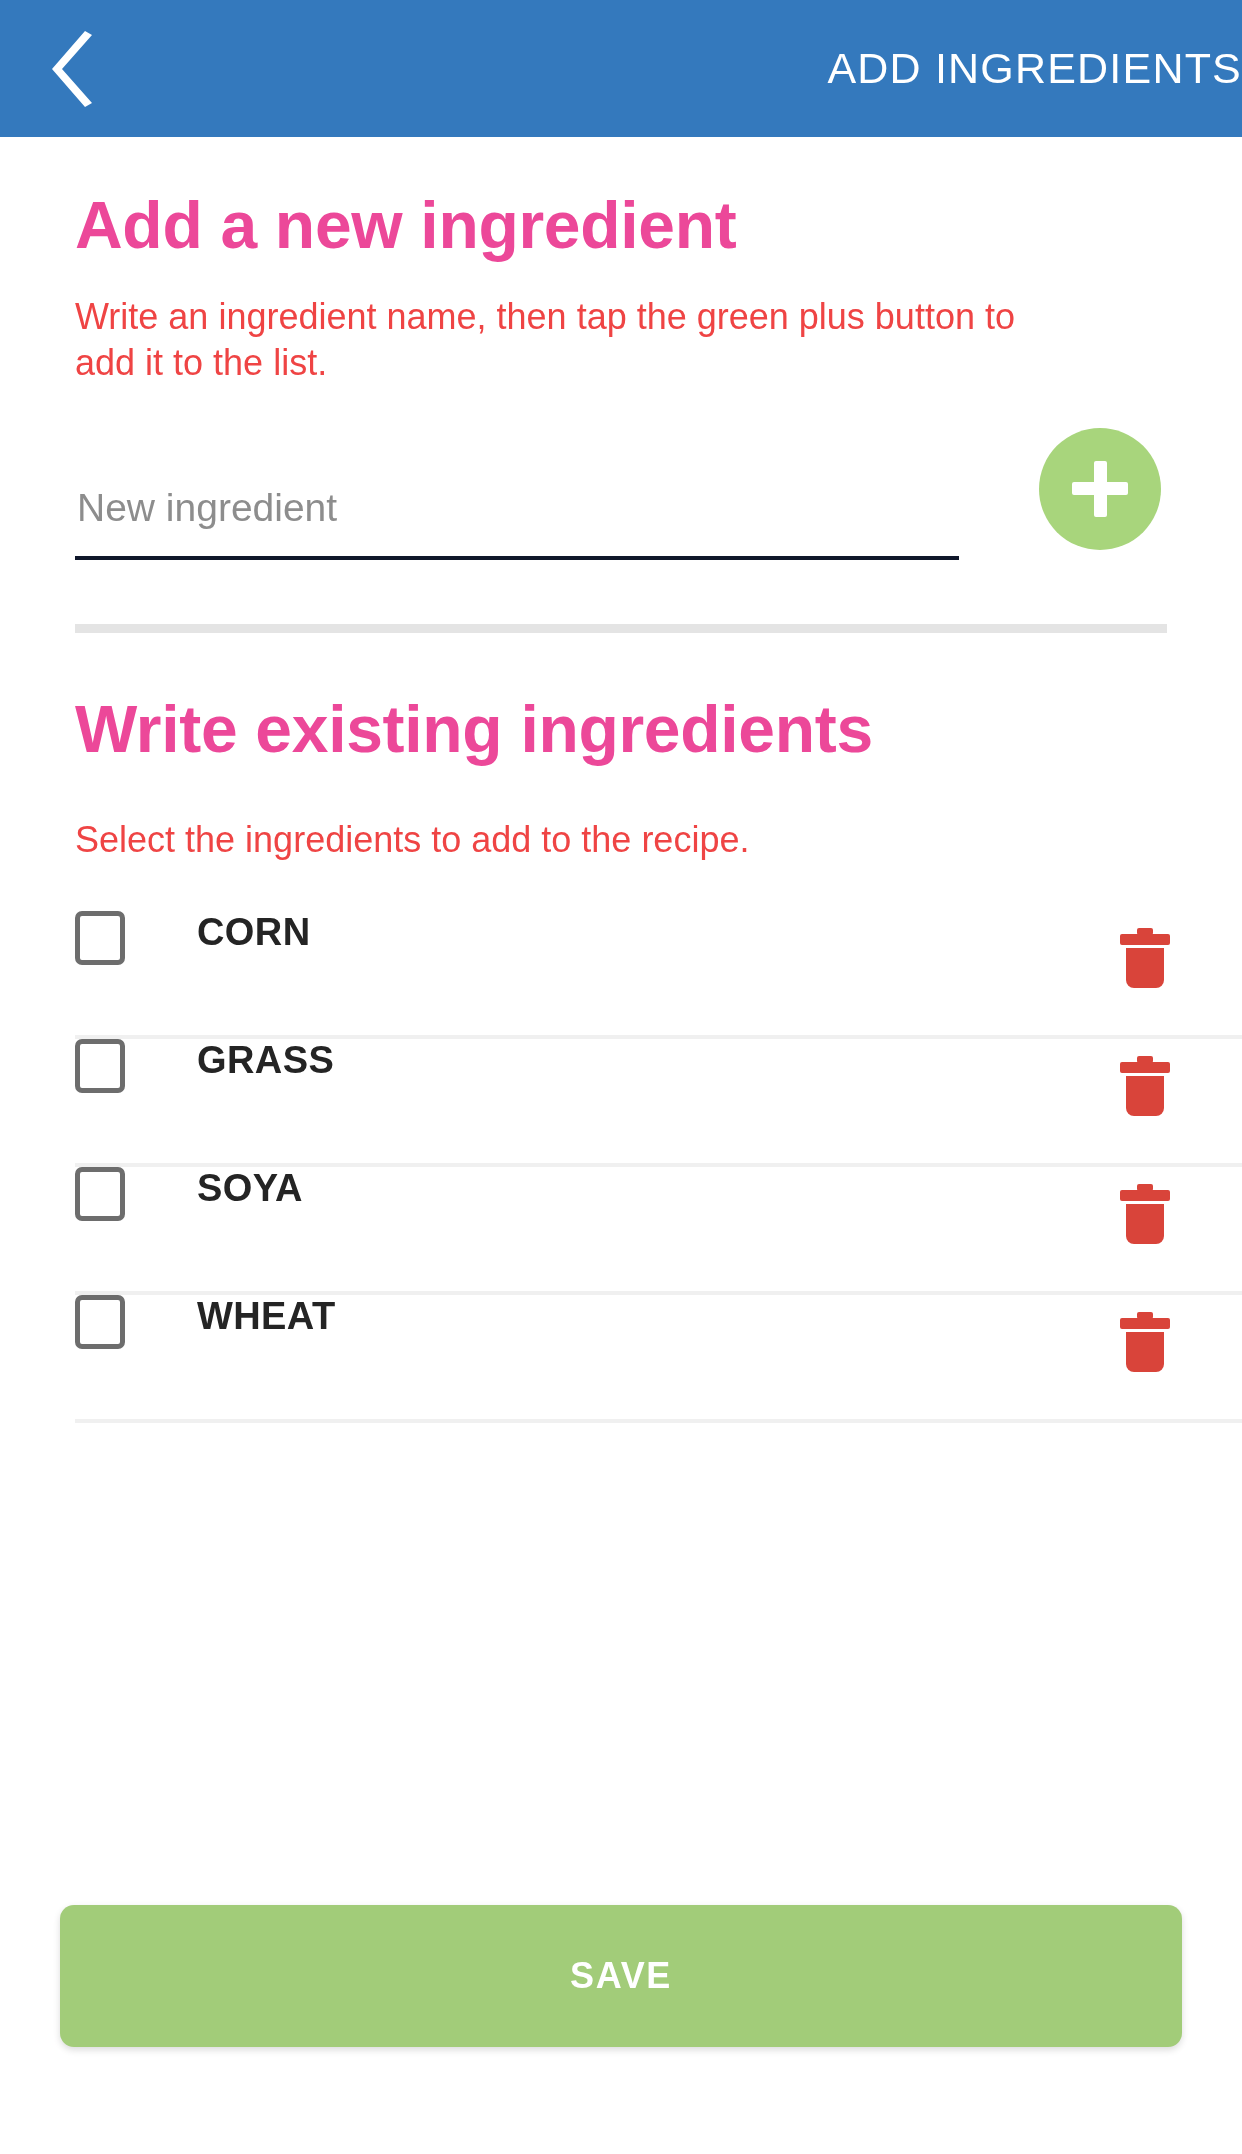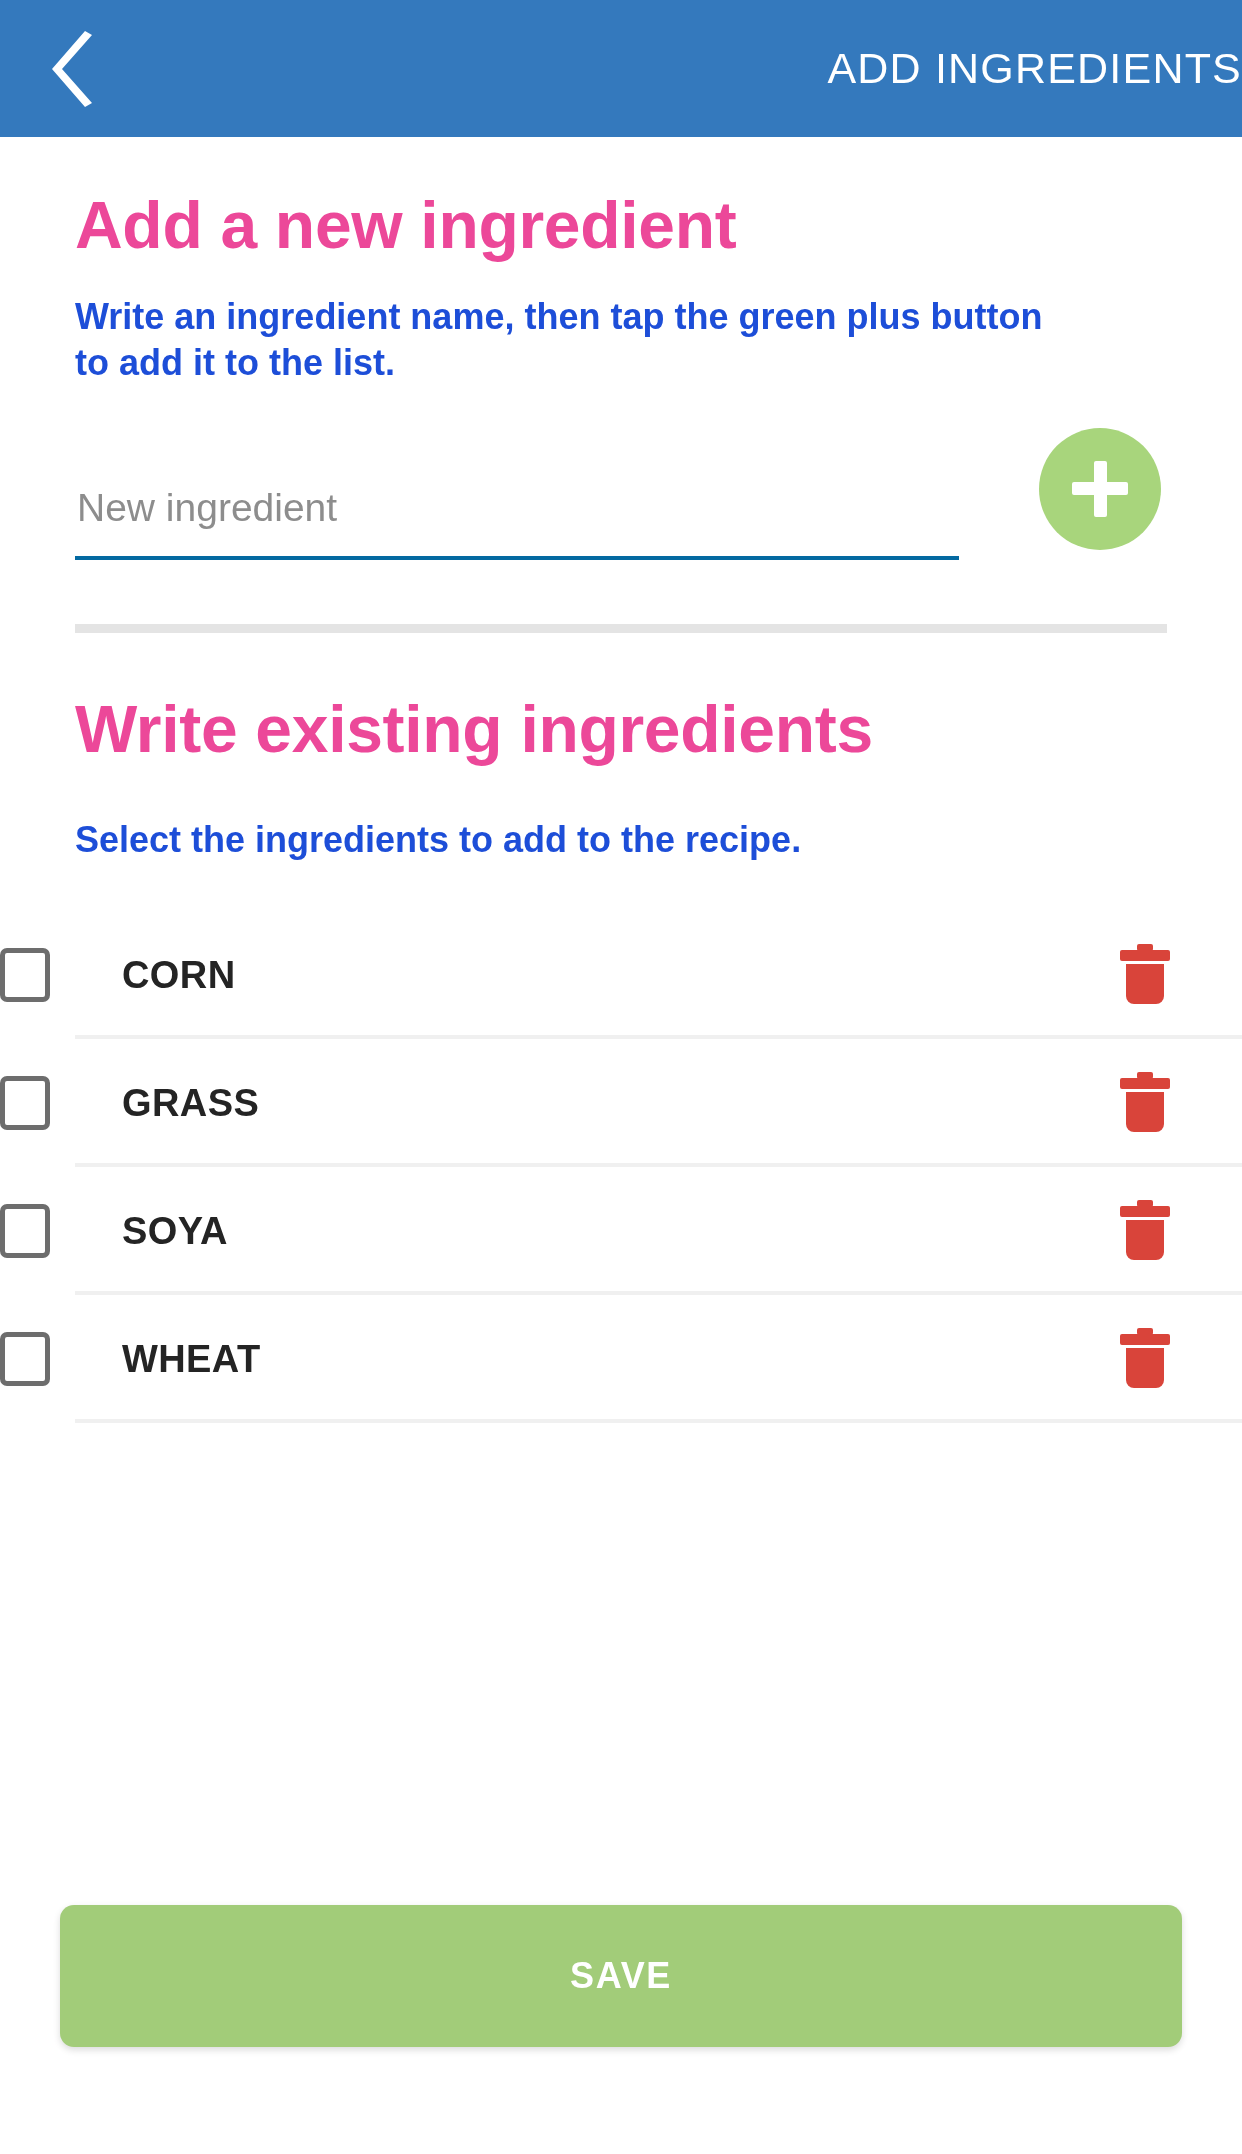"Write an ingredient name, then" .section-desc { color: #1d4ed8 -> #ef4444; font-weight: 700 -> 400 }
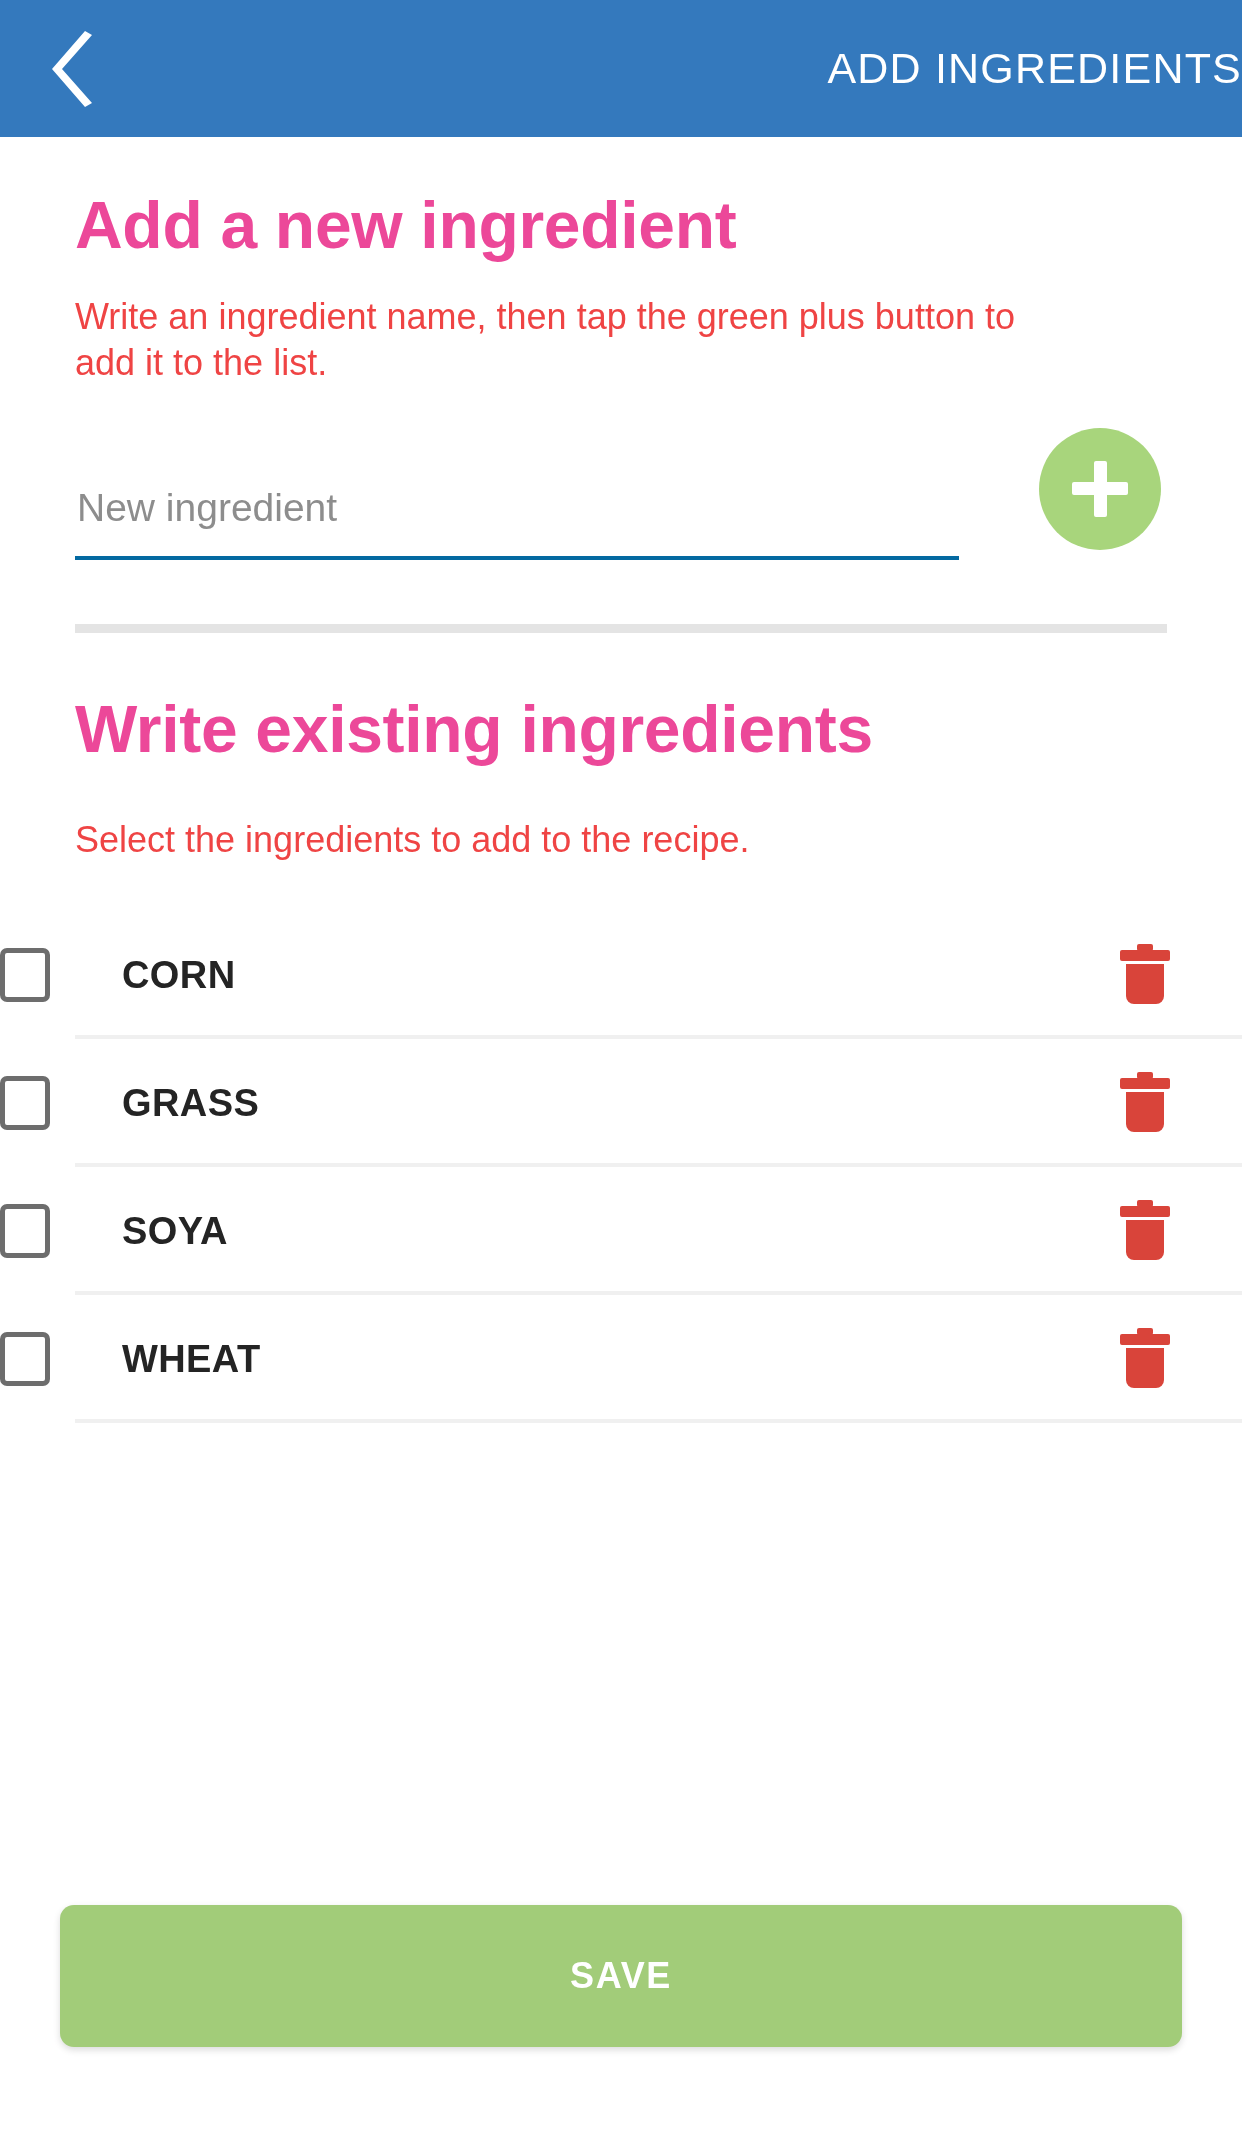"New ingredient" .text-input { border-bottom: 4px solid #0369a1 -> 4px solid #0f172a }
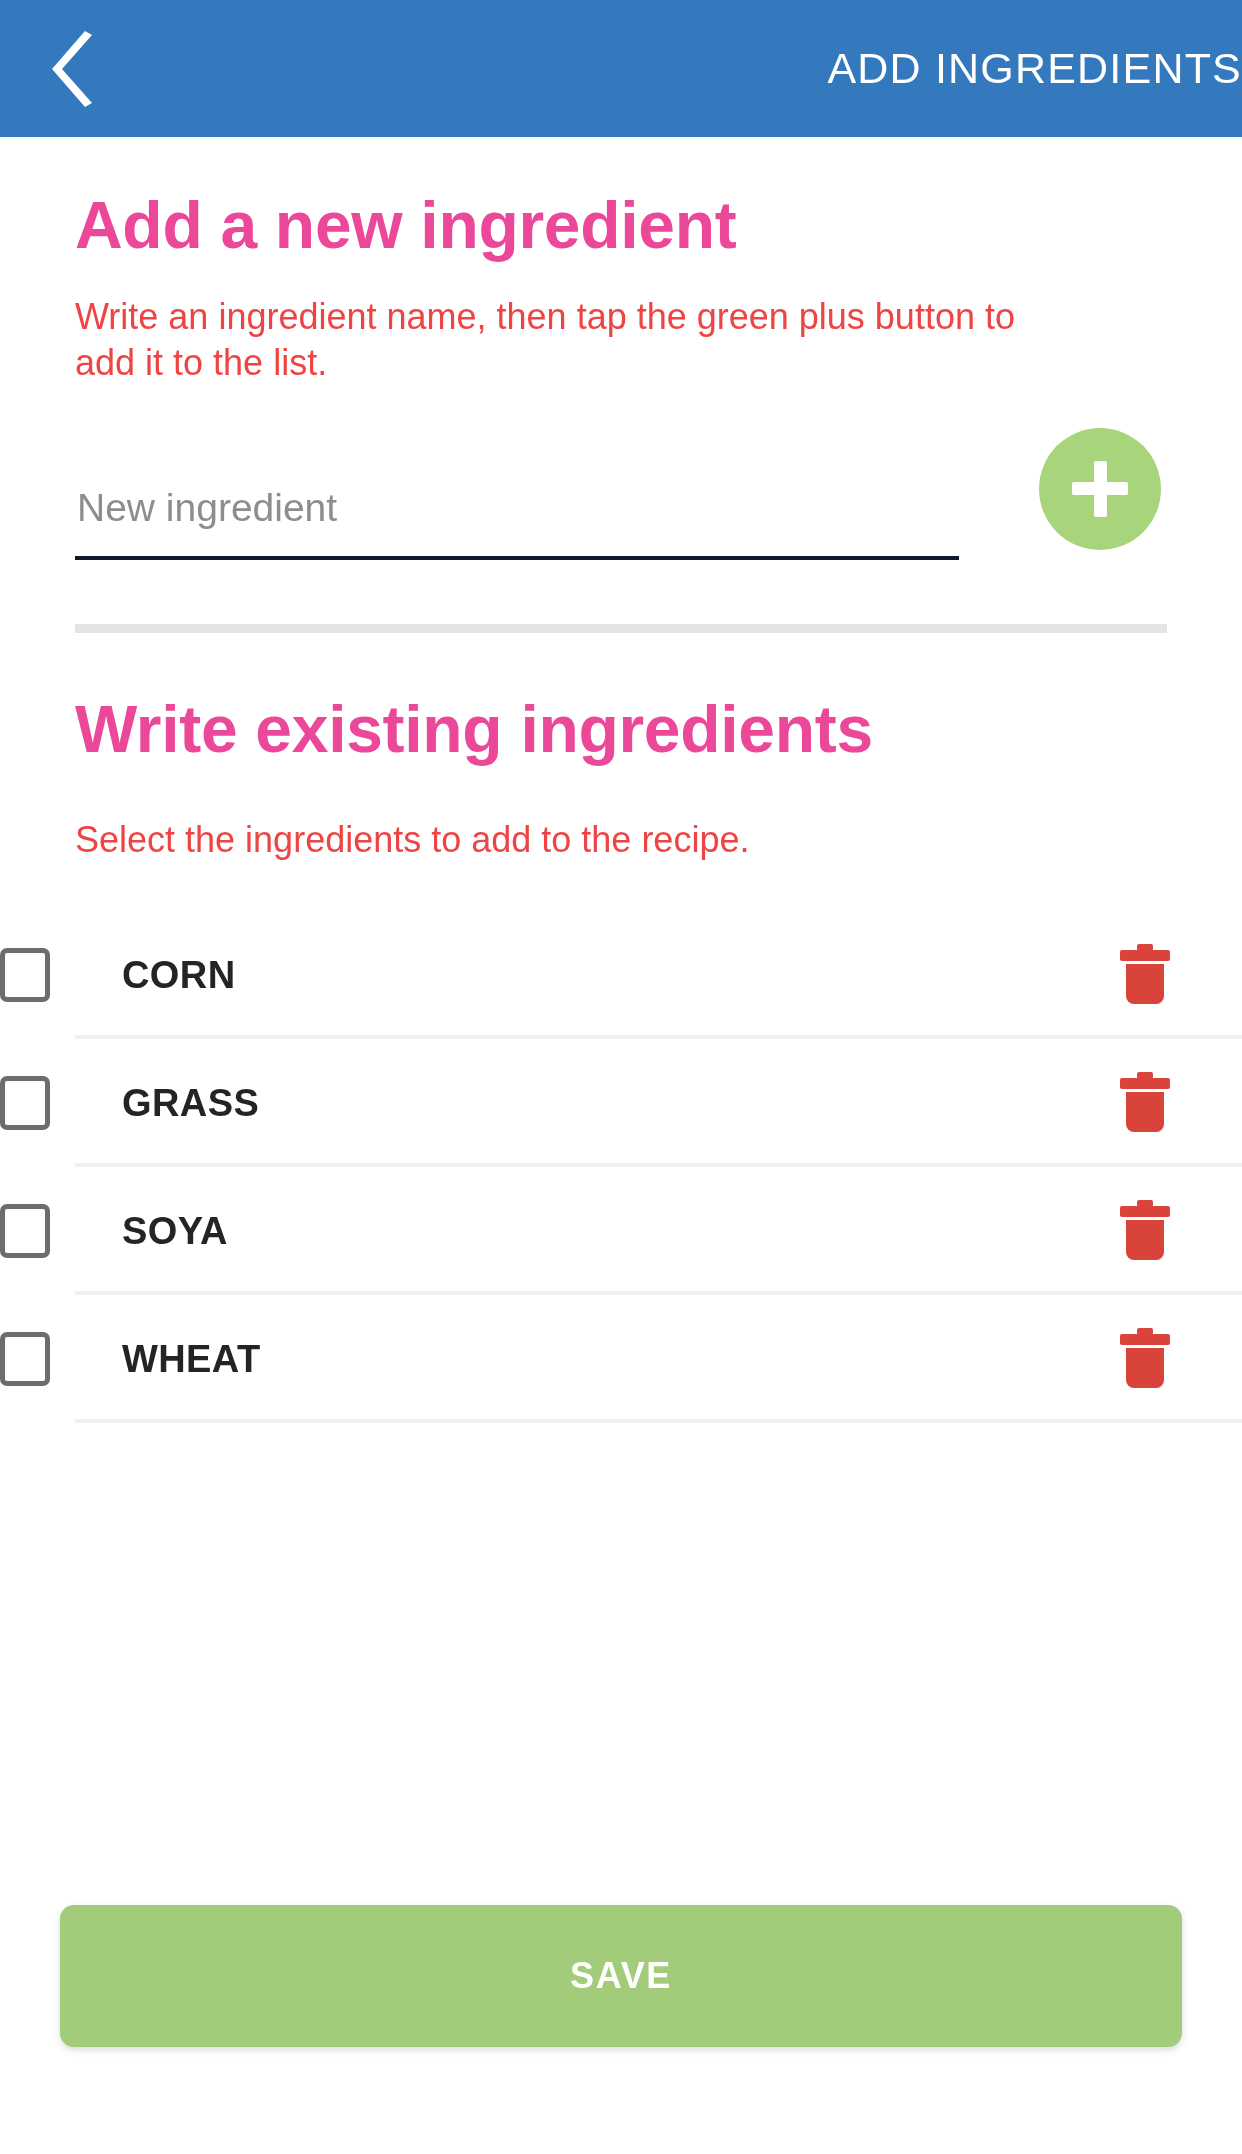"CORN" .ing-row { align-items: center -> none; padding-left: none -> 75px }
